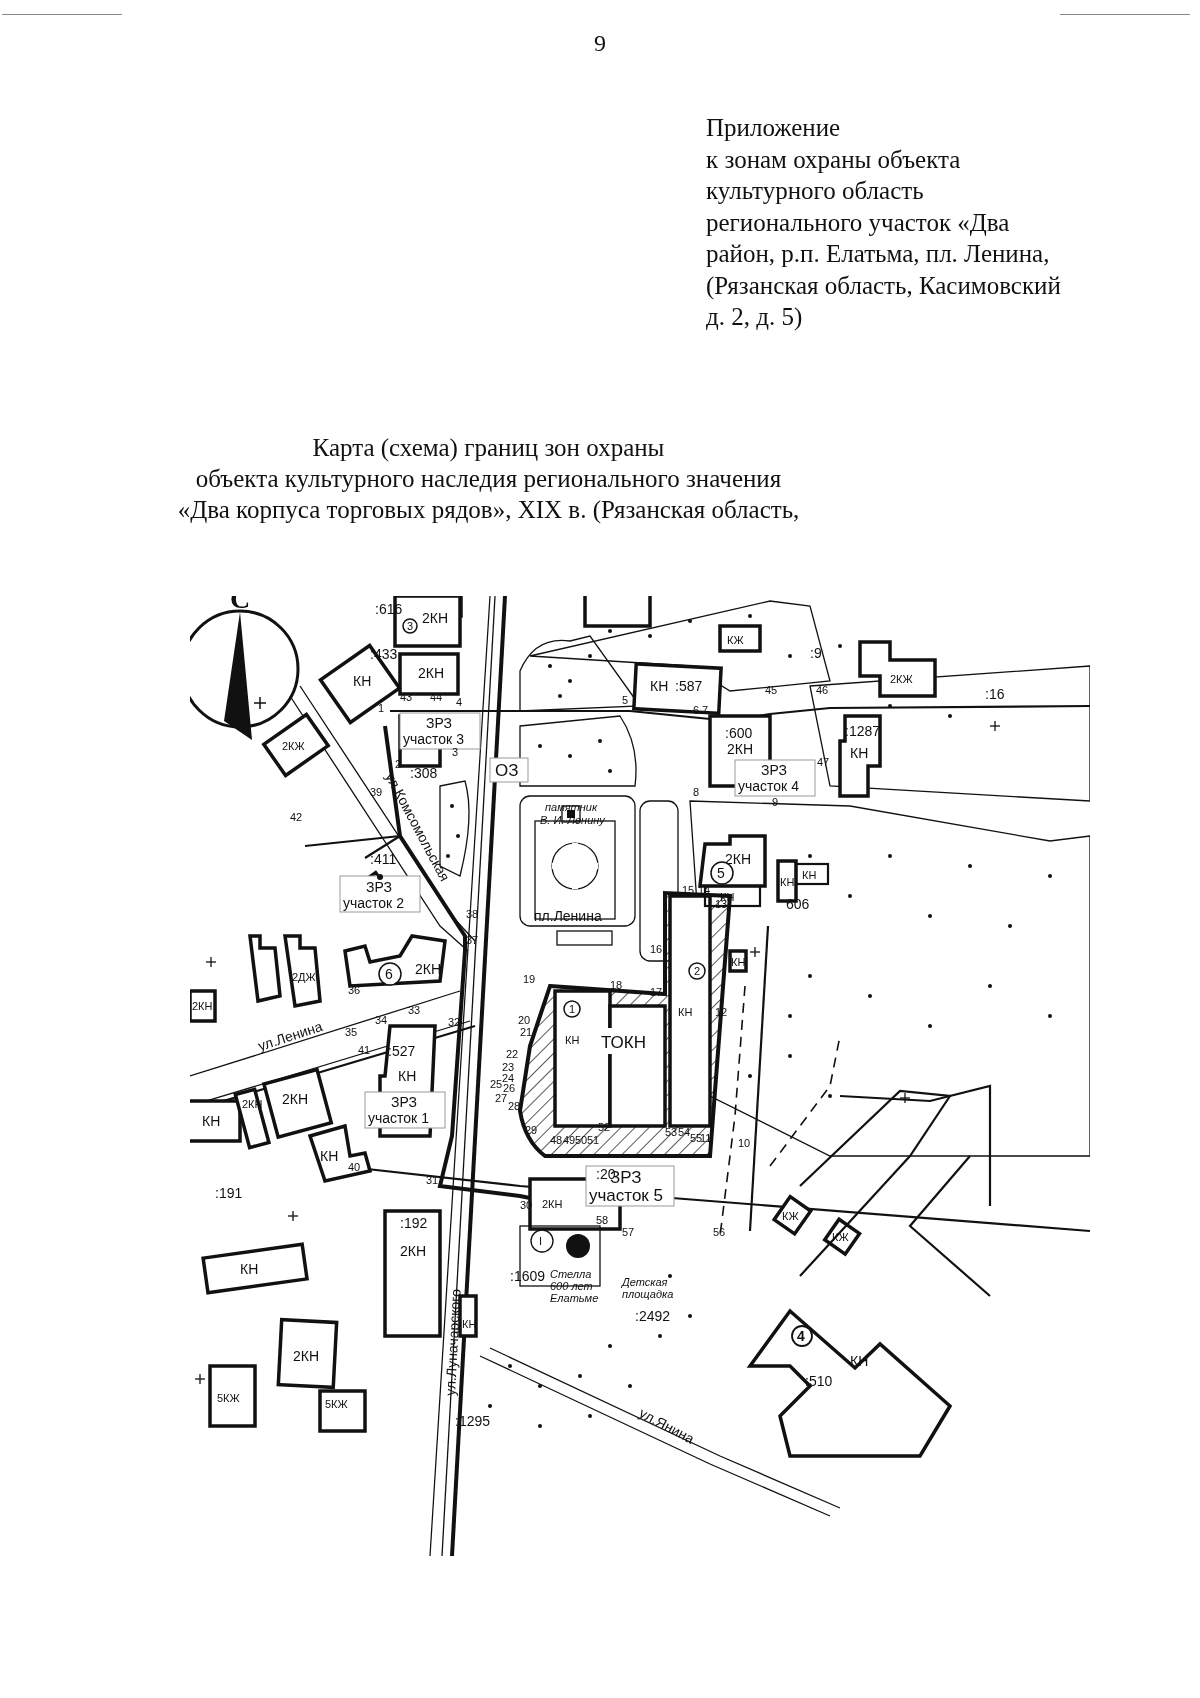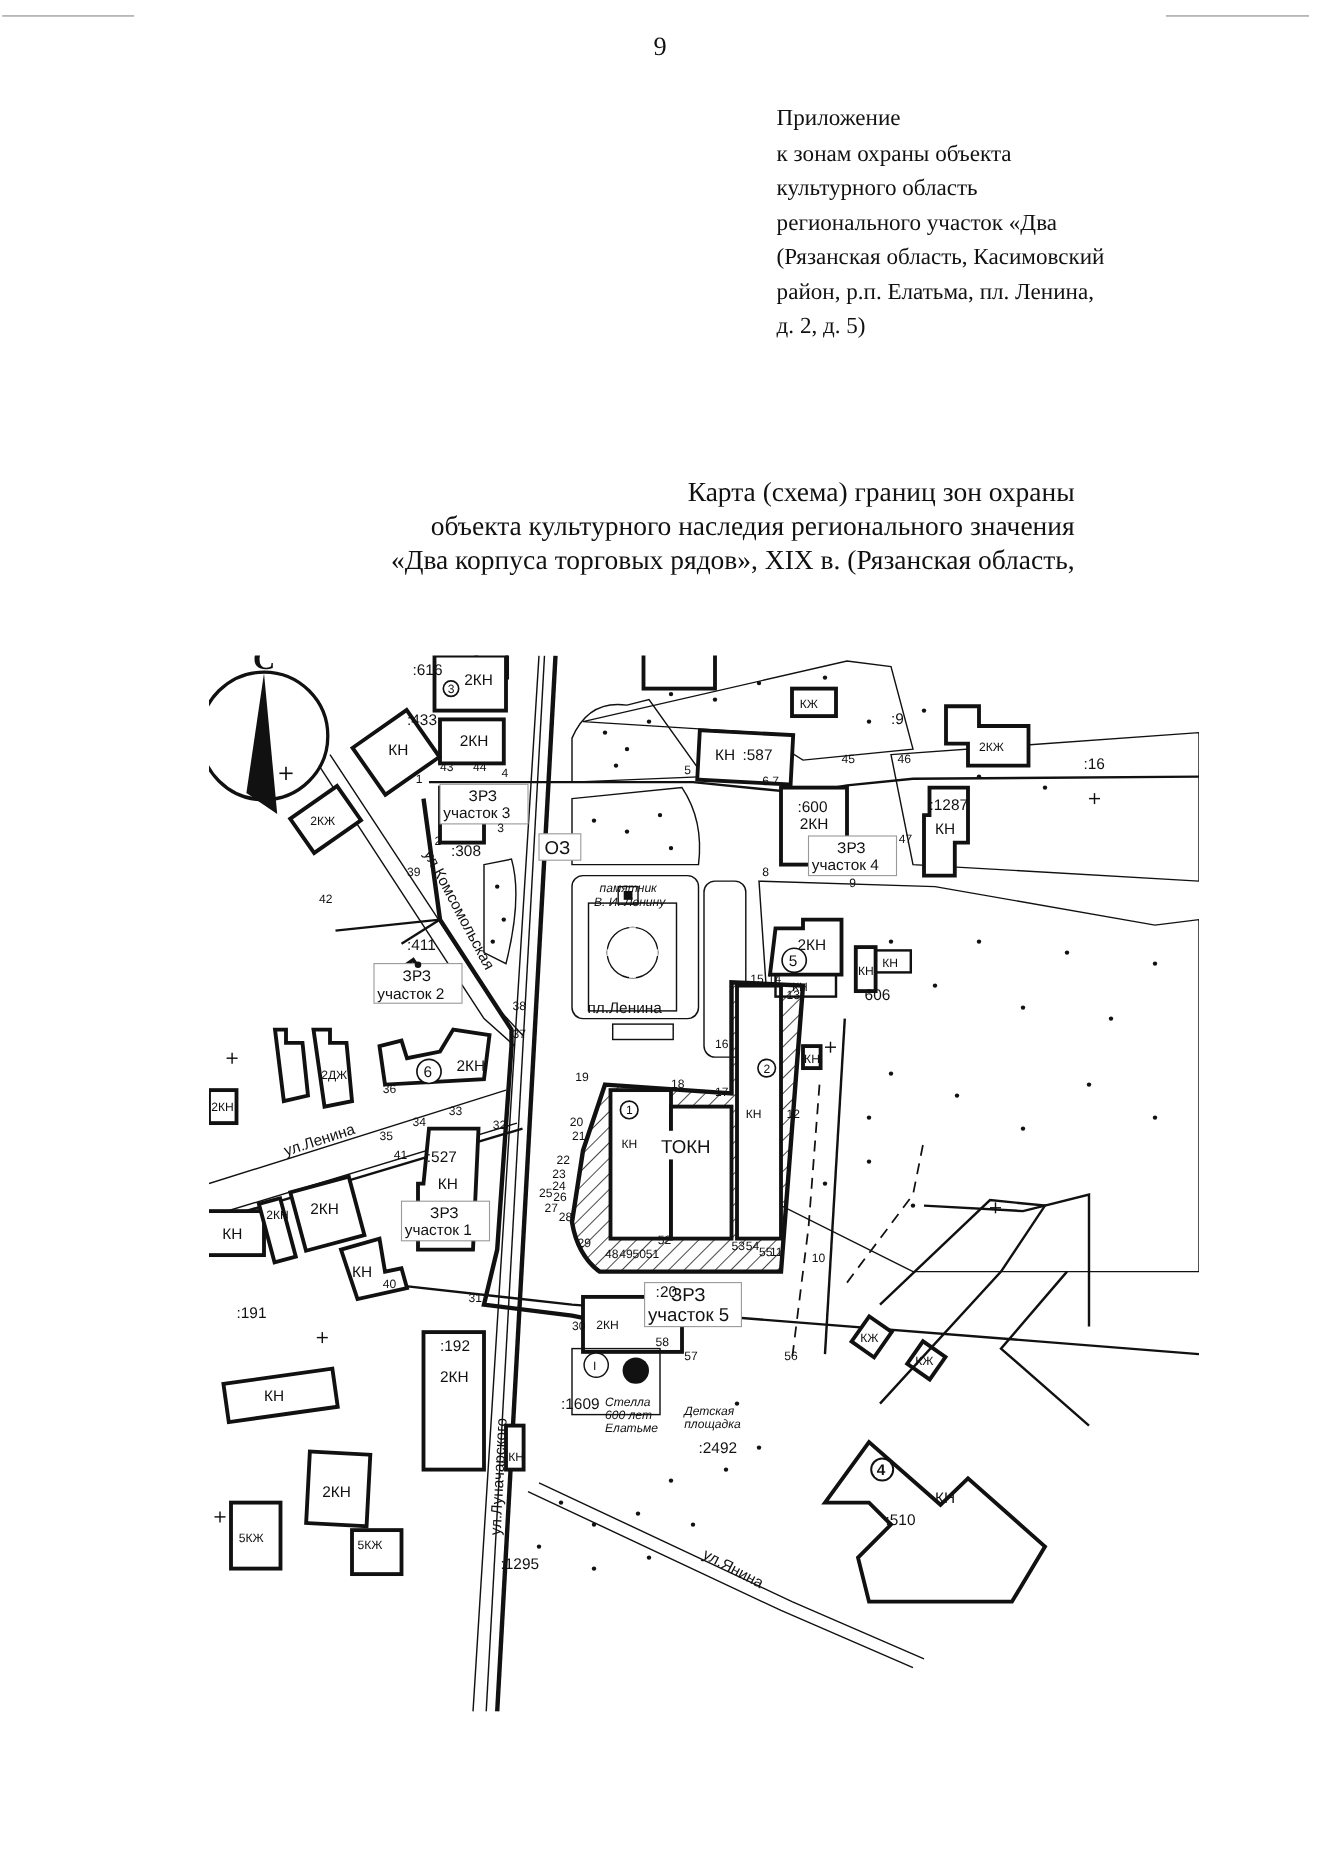"Приложение" .appendix { font-size: 21px -> 25px; top: 92px -> 112px }
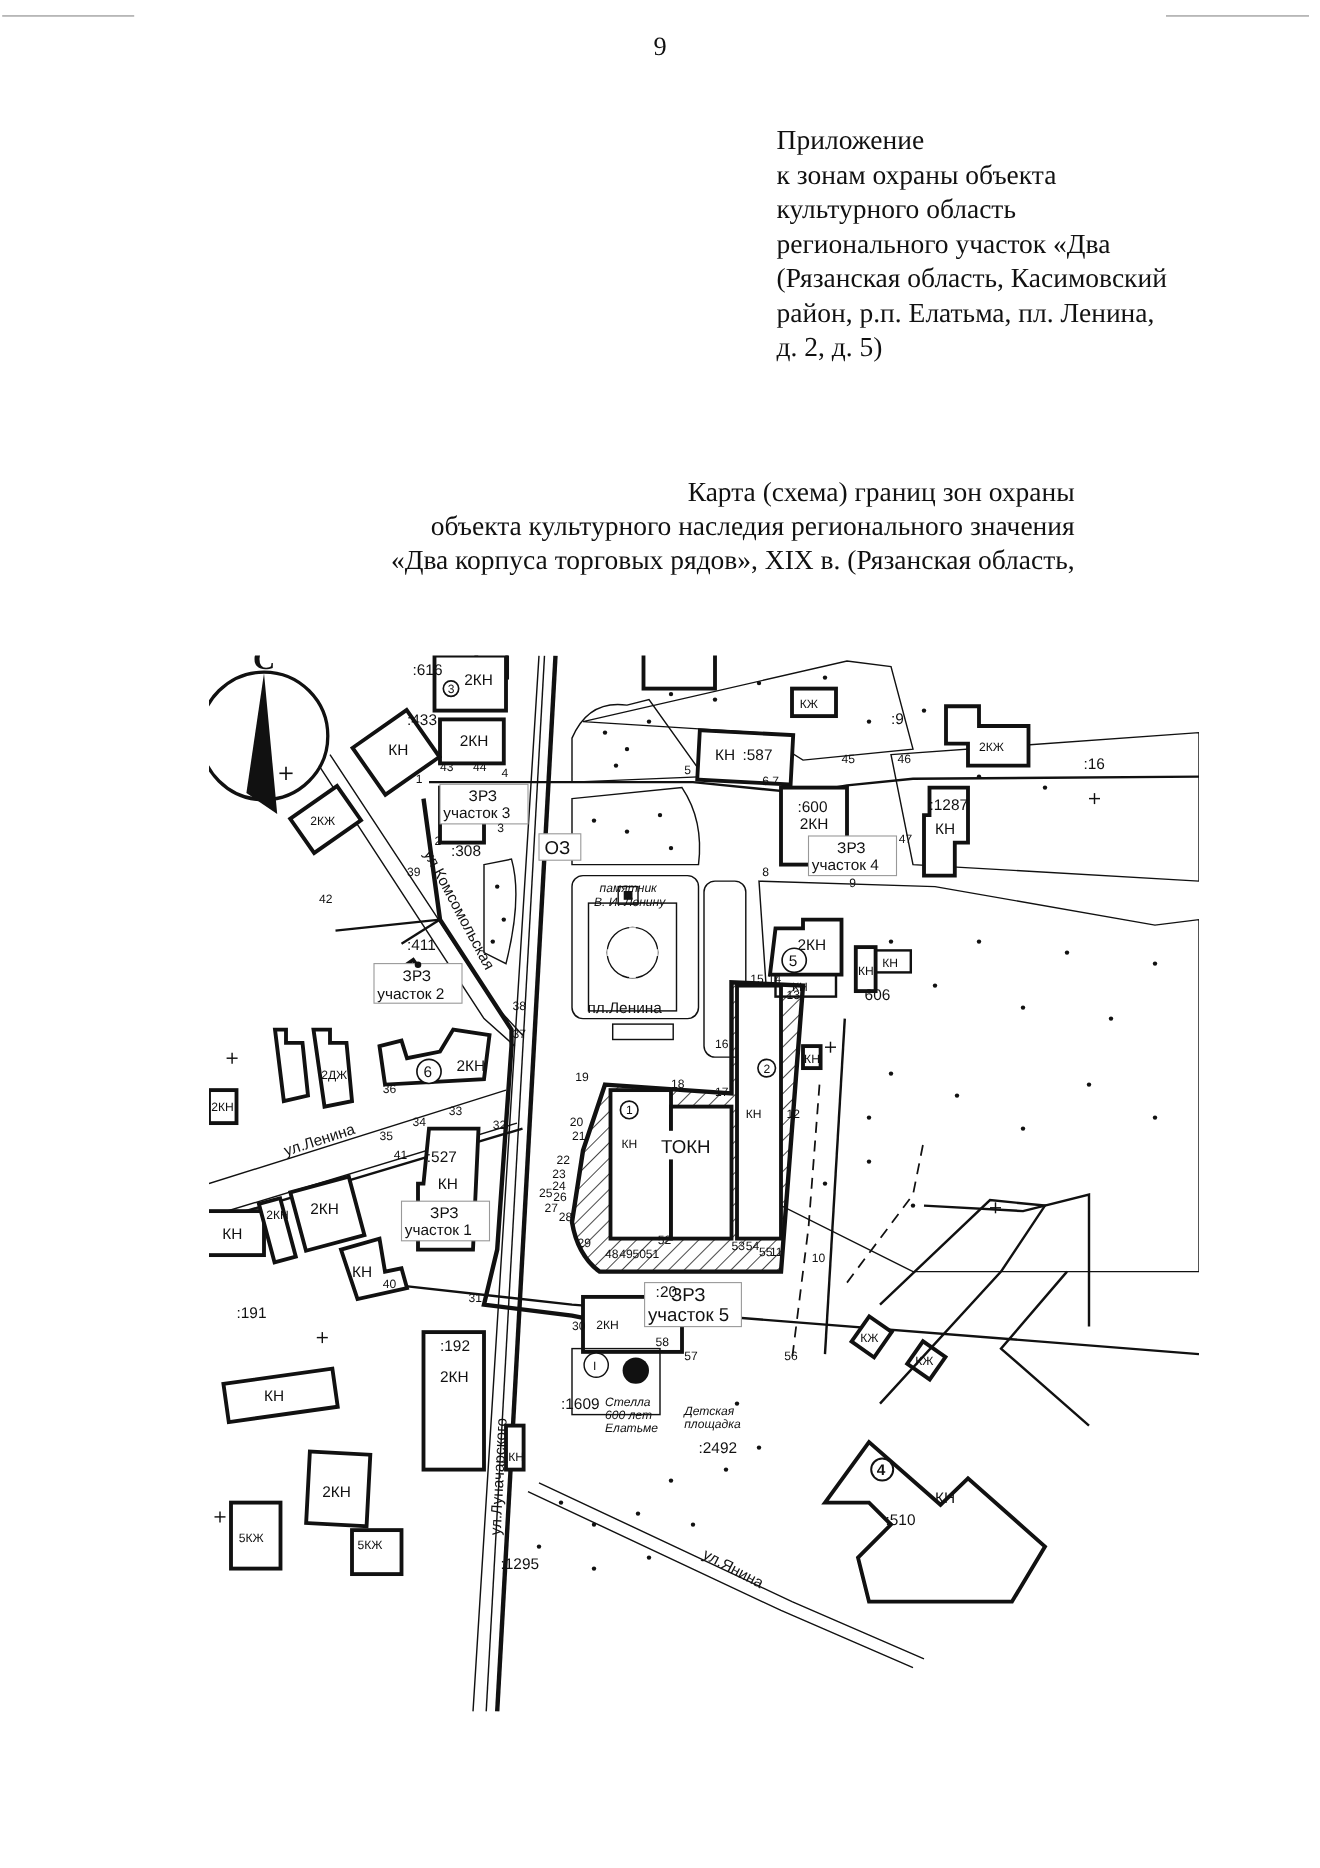"(Рязанская область, Касимовский" div { order: before "район, р.п. Елатьма, пл. Ленина," -> after "район, р.п. Елатьма, пл. Ленина," }
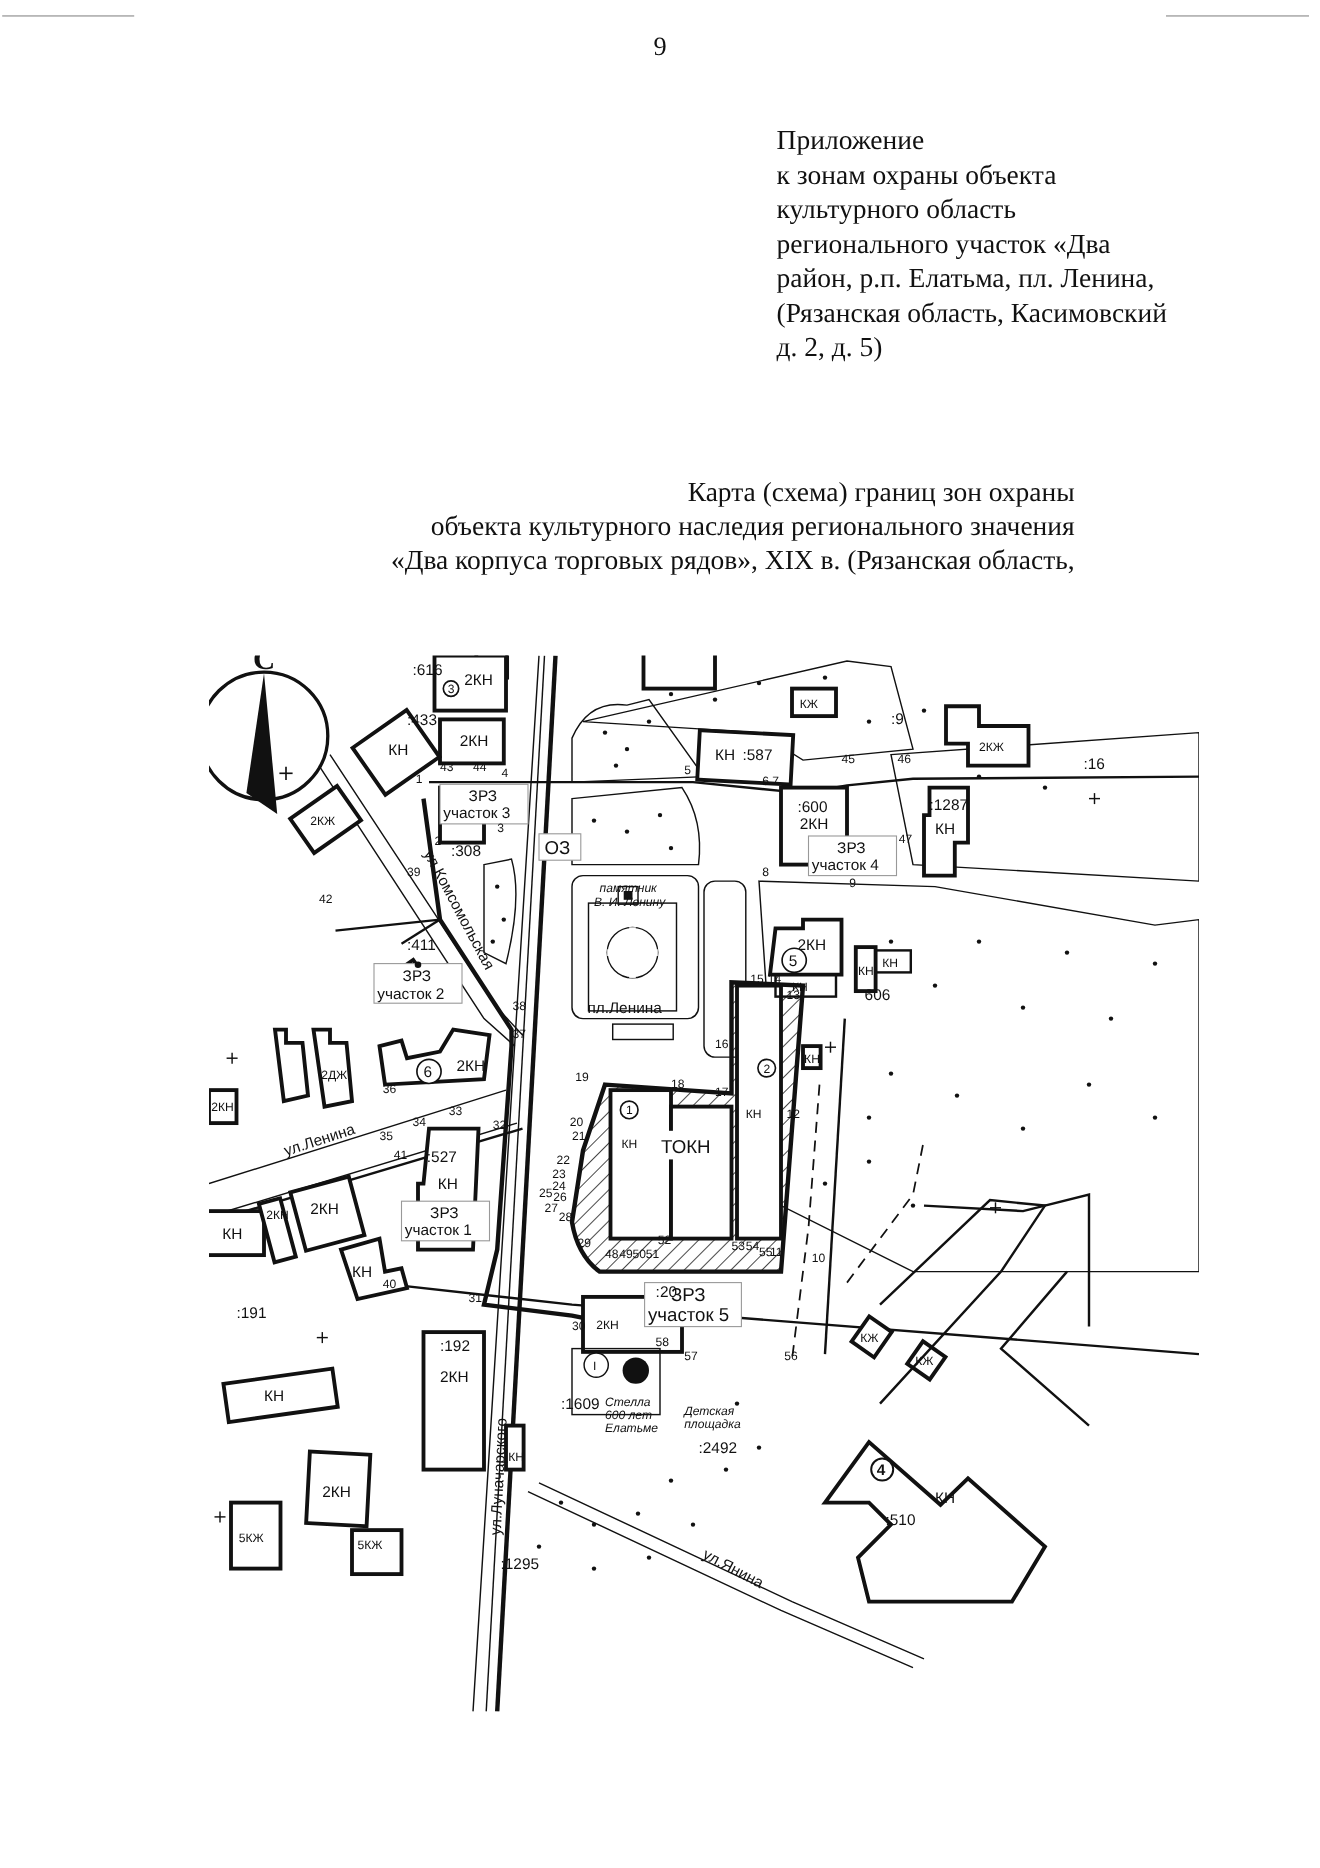"Карта (схема) границ зон охраны" .title { text-align: right -> center }
